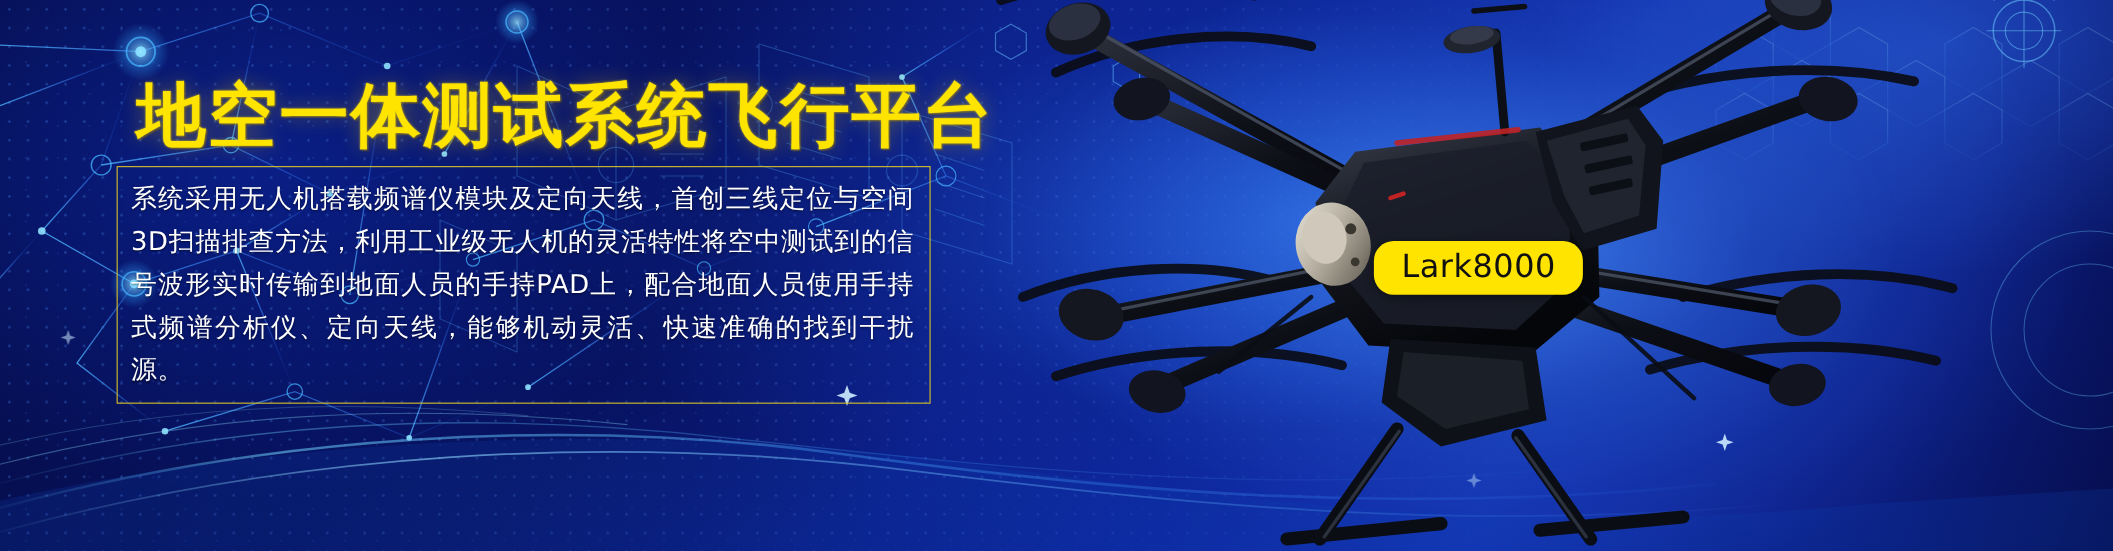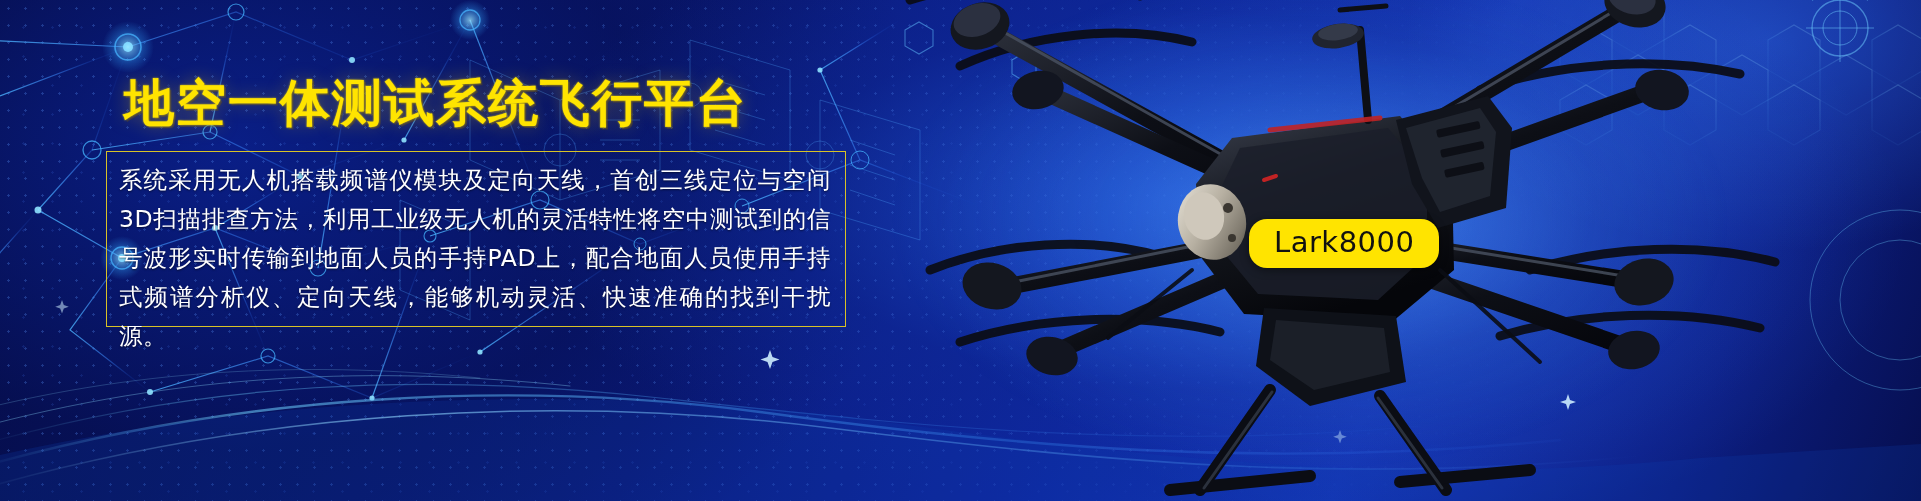"地空一体测试系统飞行平台" .title { font-family: Liberation Sans, sans-serif -> Liberation Mono, monospace; font-size: 50px -> 63px }
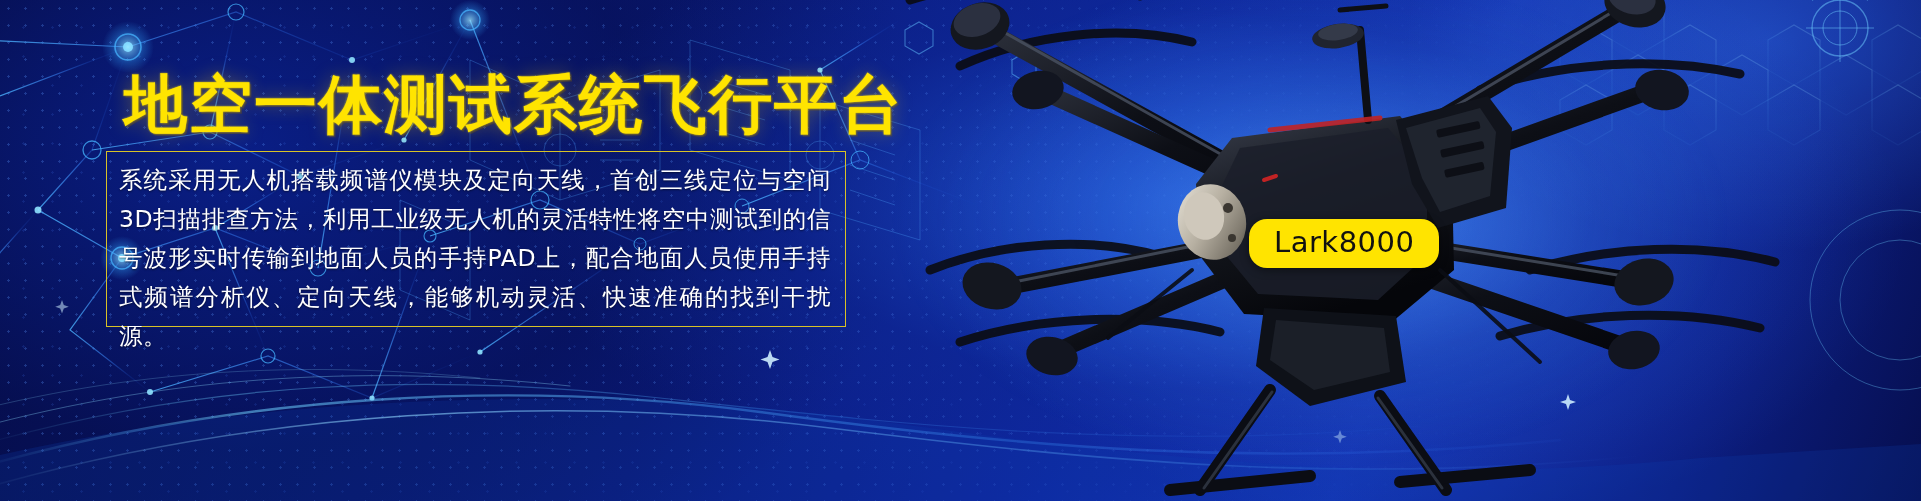"系统采用无人机搭载频谱仪模块及定向天线，首创三线定位与空间3D扫描排查方法，利用" .textbox { height: 176px -> 216px }
